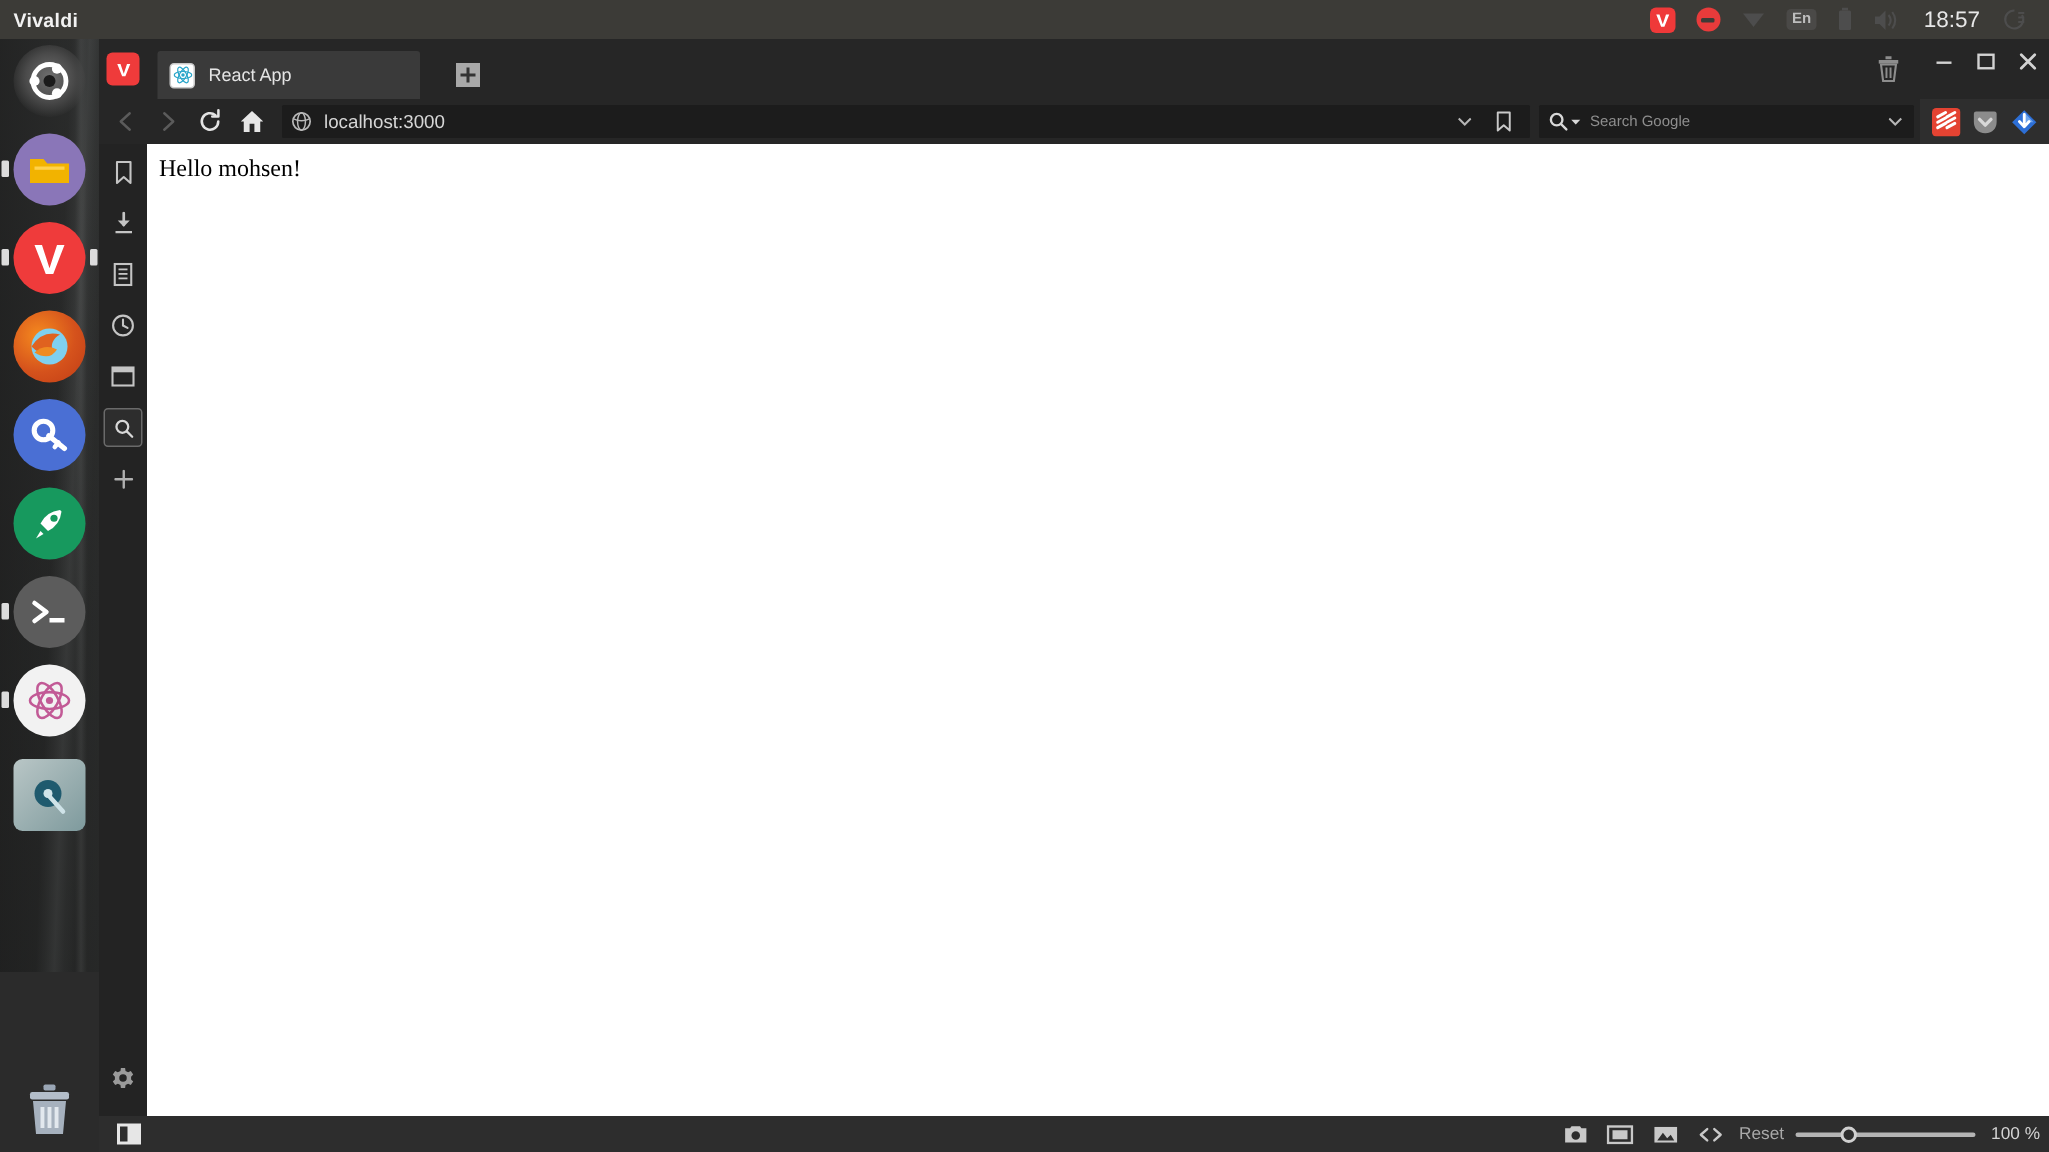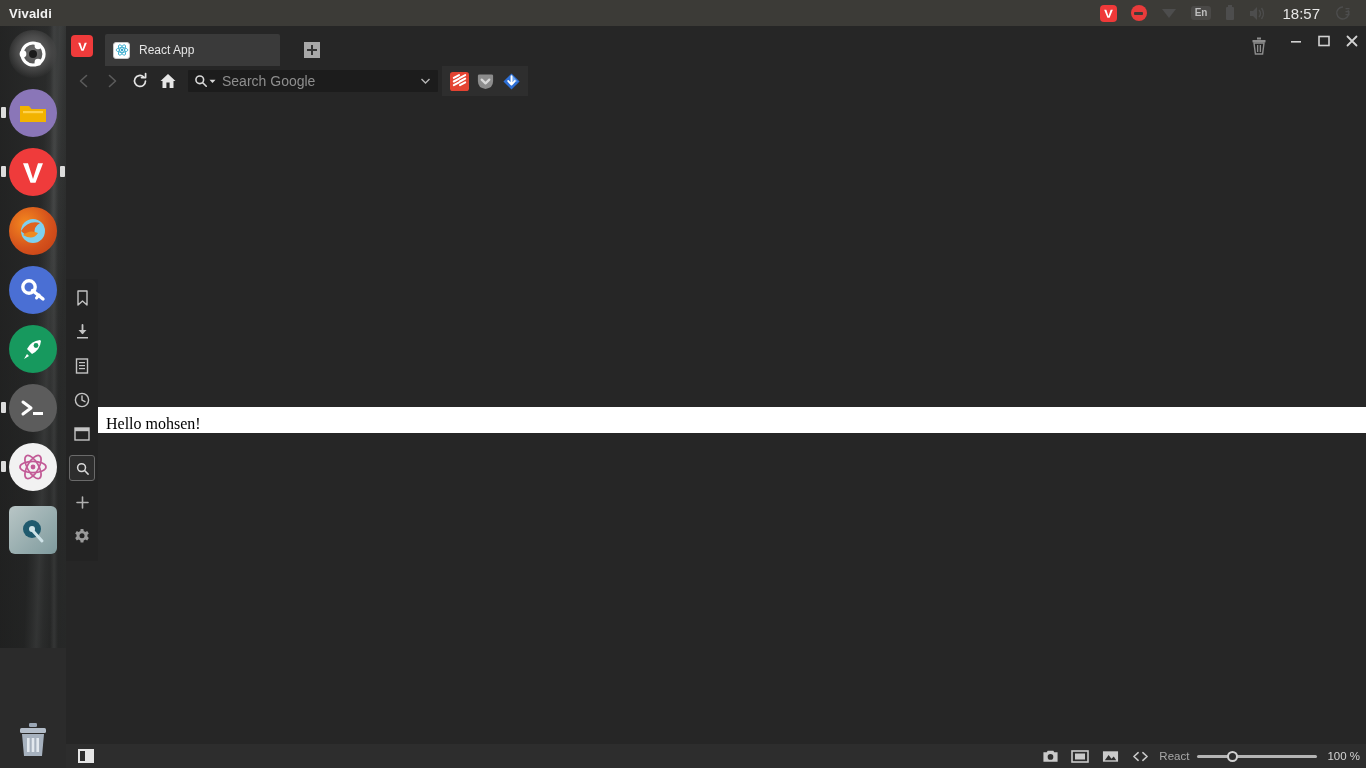"localhost:3000" div.urlfield { html: none -> <div> <span> <svg> <circle></circle> <ellipse></ellipse> <path></path> </svg> </span> <span>localhost:3000</span> <span> <span> <svg> <path></path> </svg> </span> <span> <svg> <path></path> </svg> </span> </span> </div> }
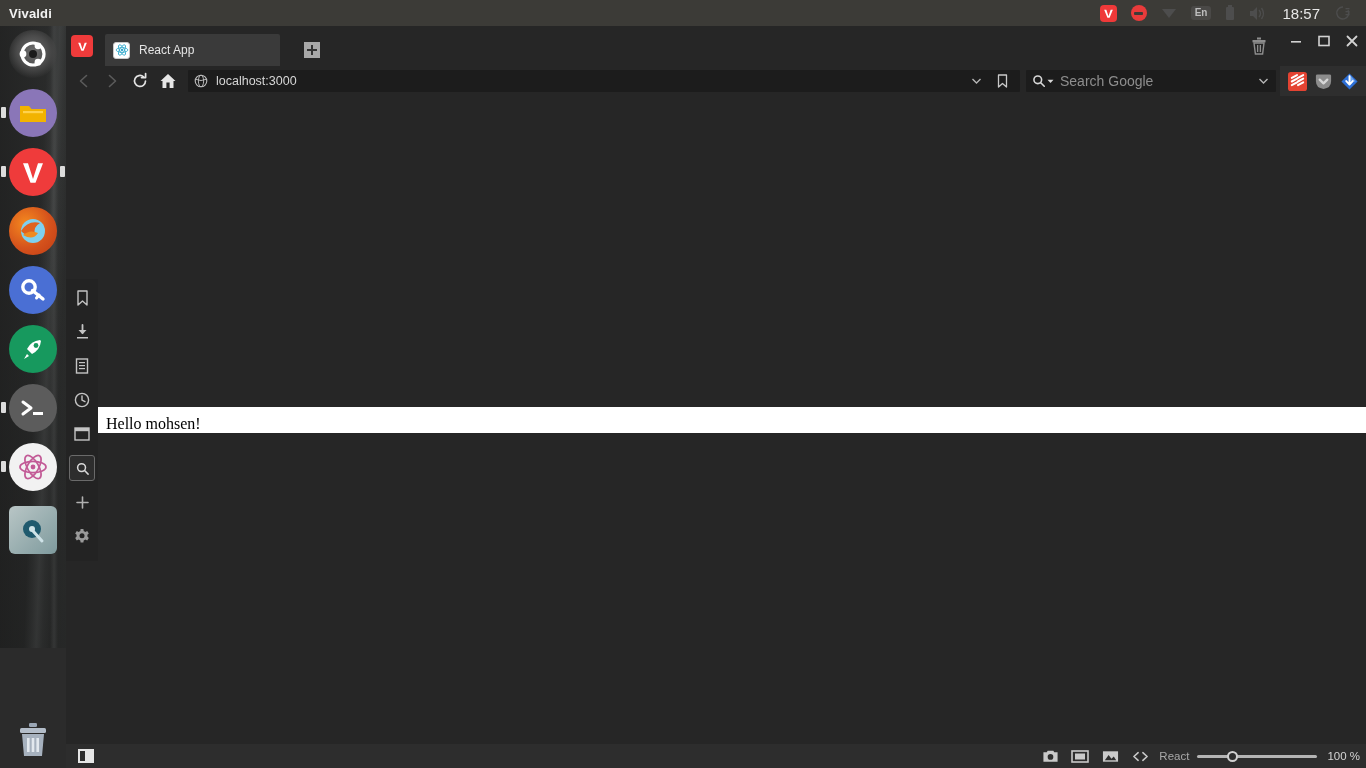"Search Google" .search-ph { font-size: 14px -> 10px }
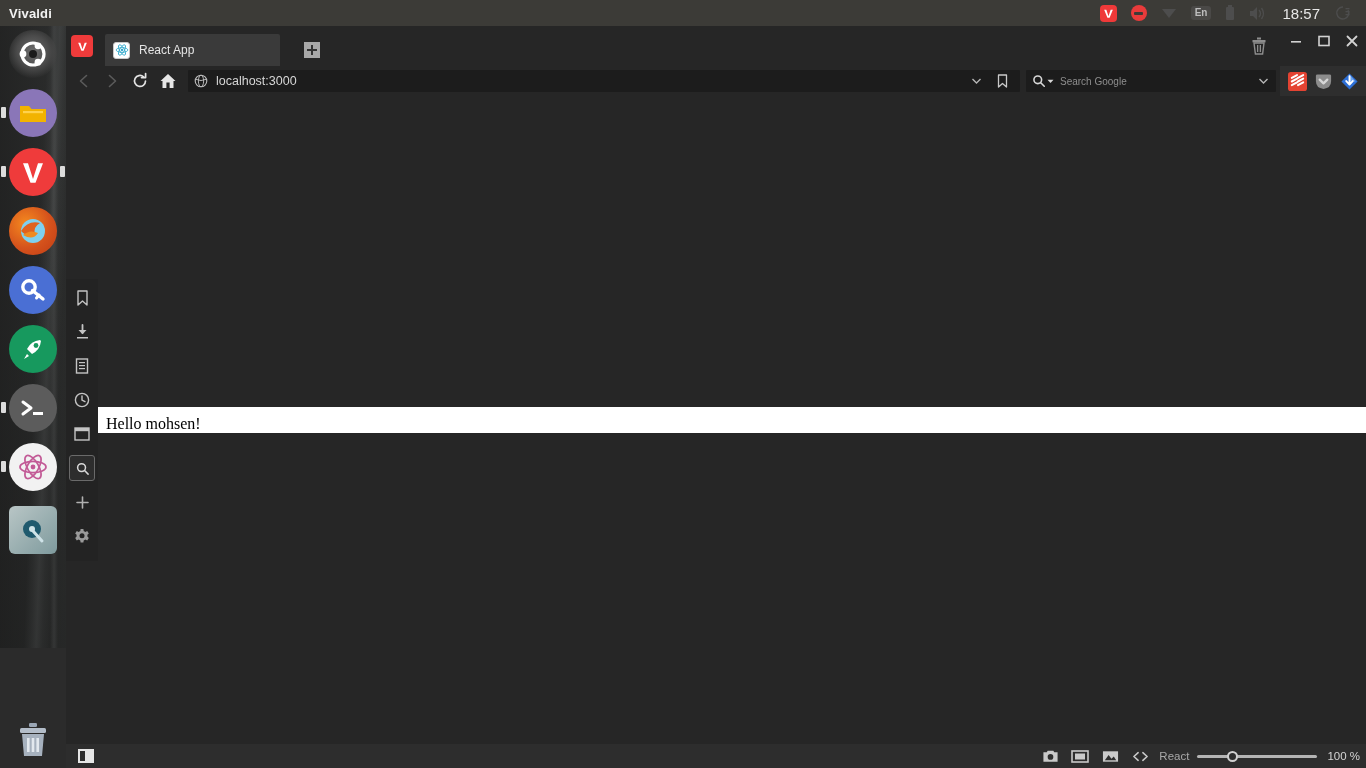"Hello mohsen!" .viv-body { align-items: center -> none }
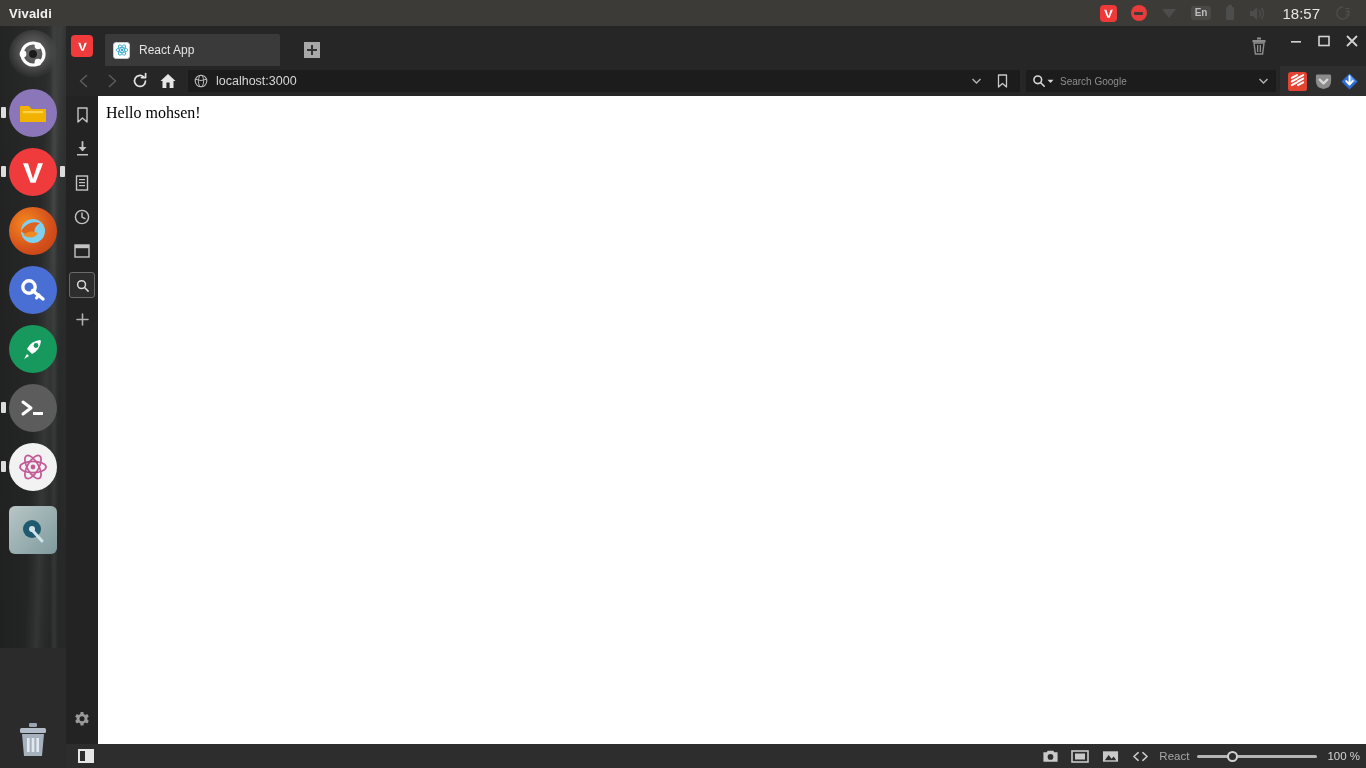"React" div.sb-reset { text: React -> Reset }
